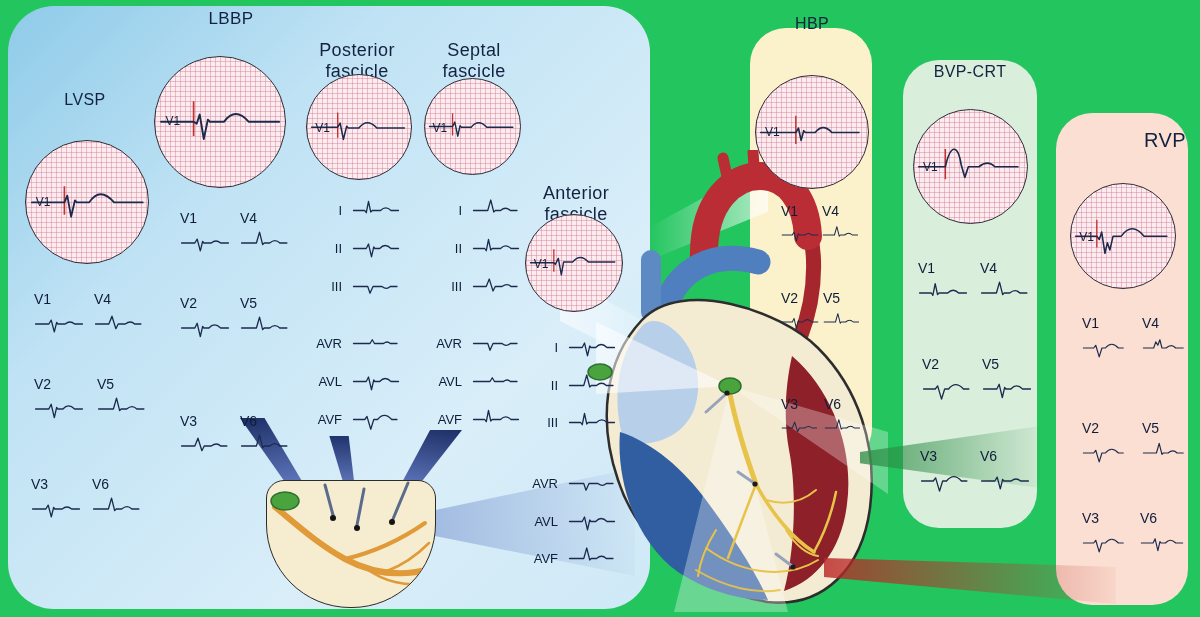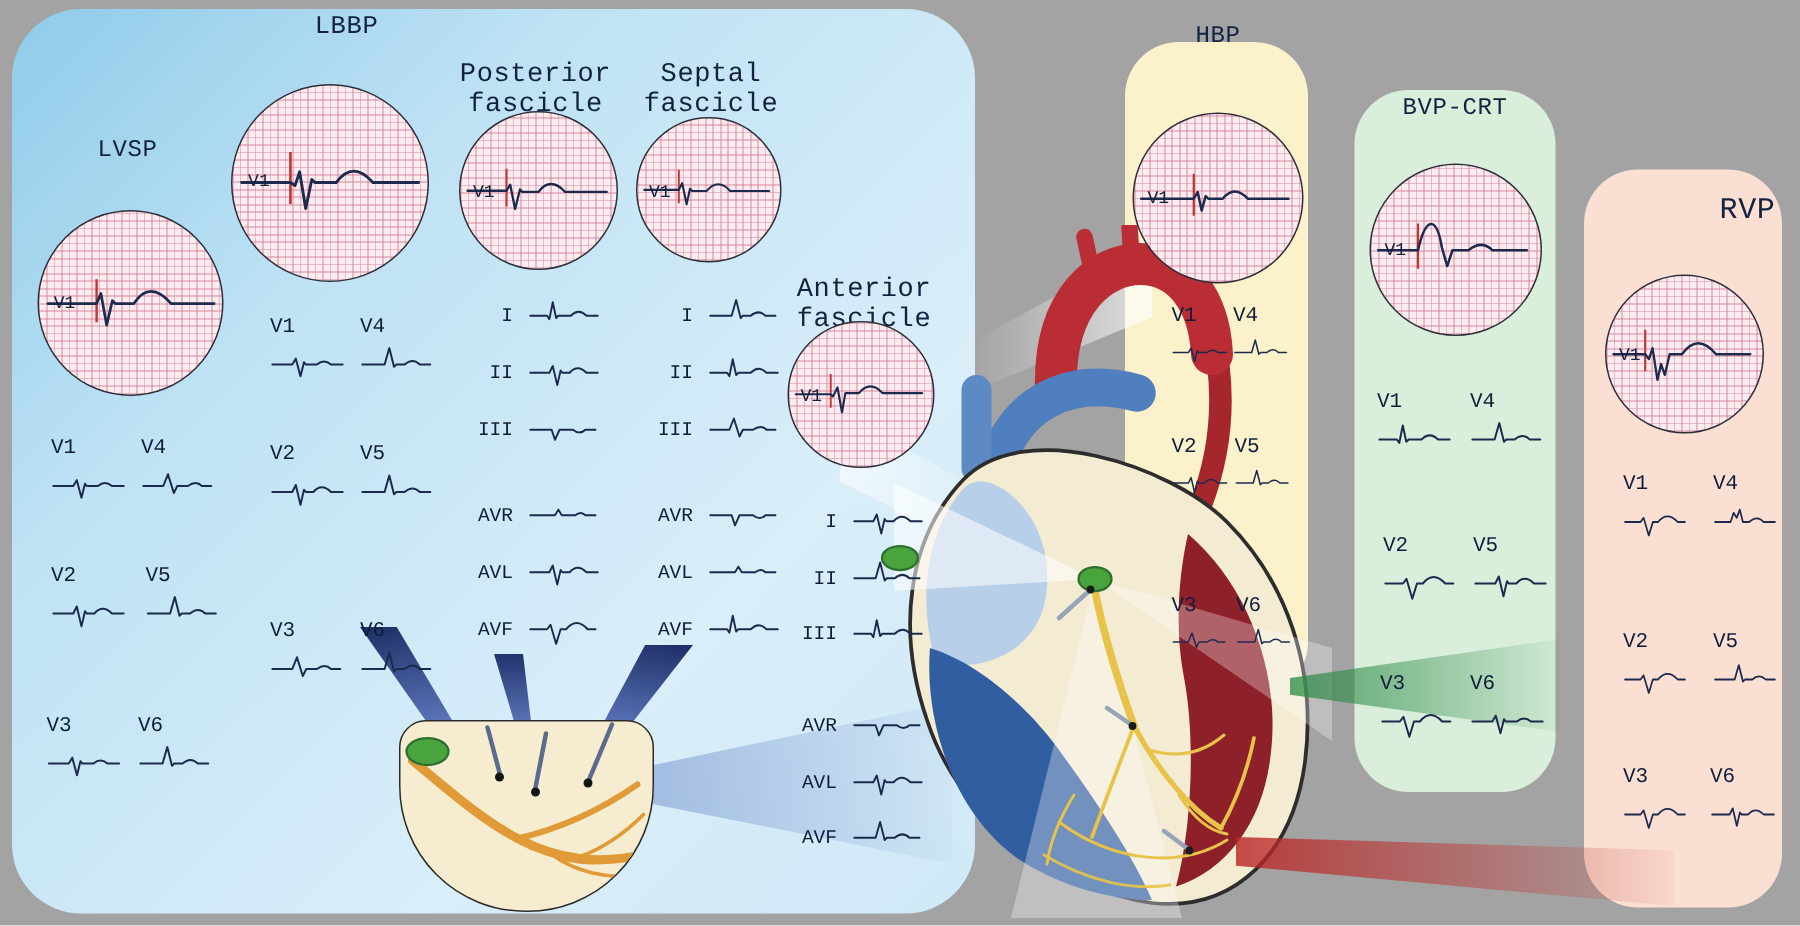"LBBP" #stage { background: #a3a3a3 -> #22c55e; font-family: Liberation Mono, monospace -> Liberation Sans, sans-serif }
